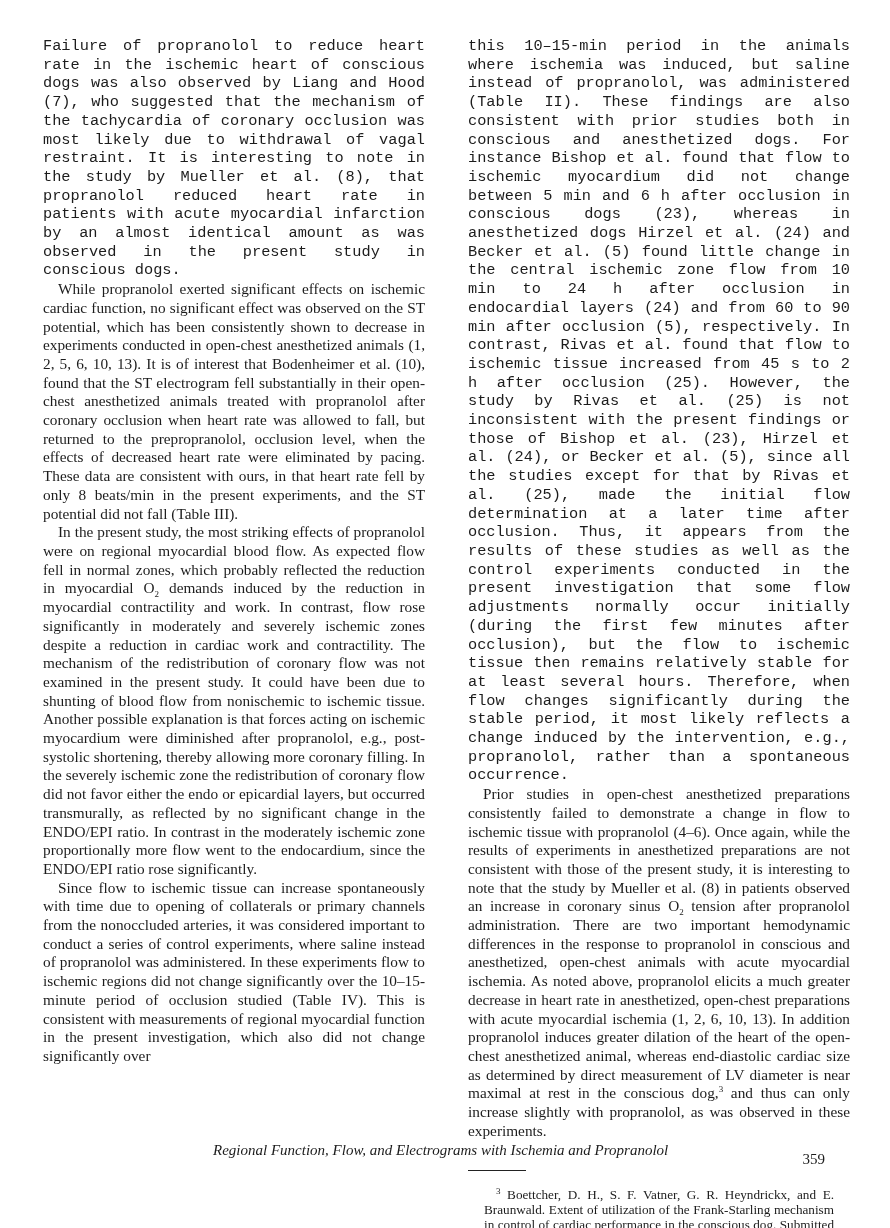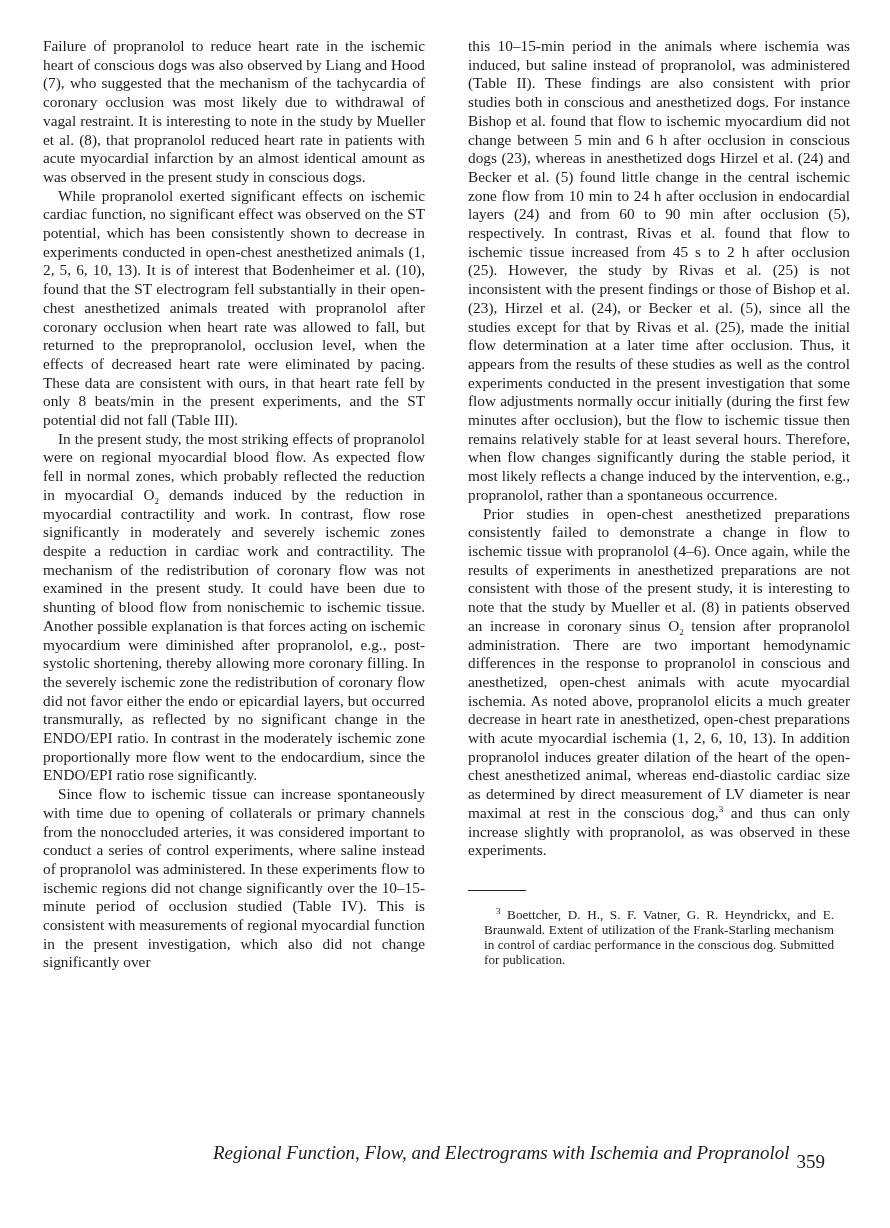"Failure of propranolol to reduce" .para.first { font-family: none -> Liberation Mono, monospace }
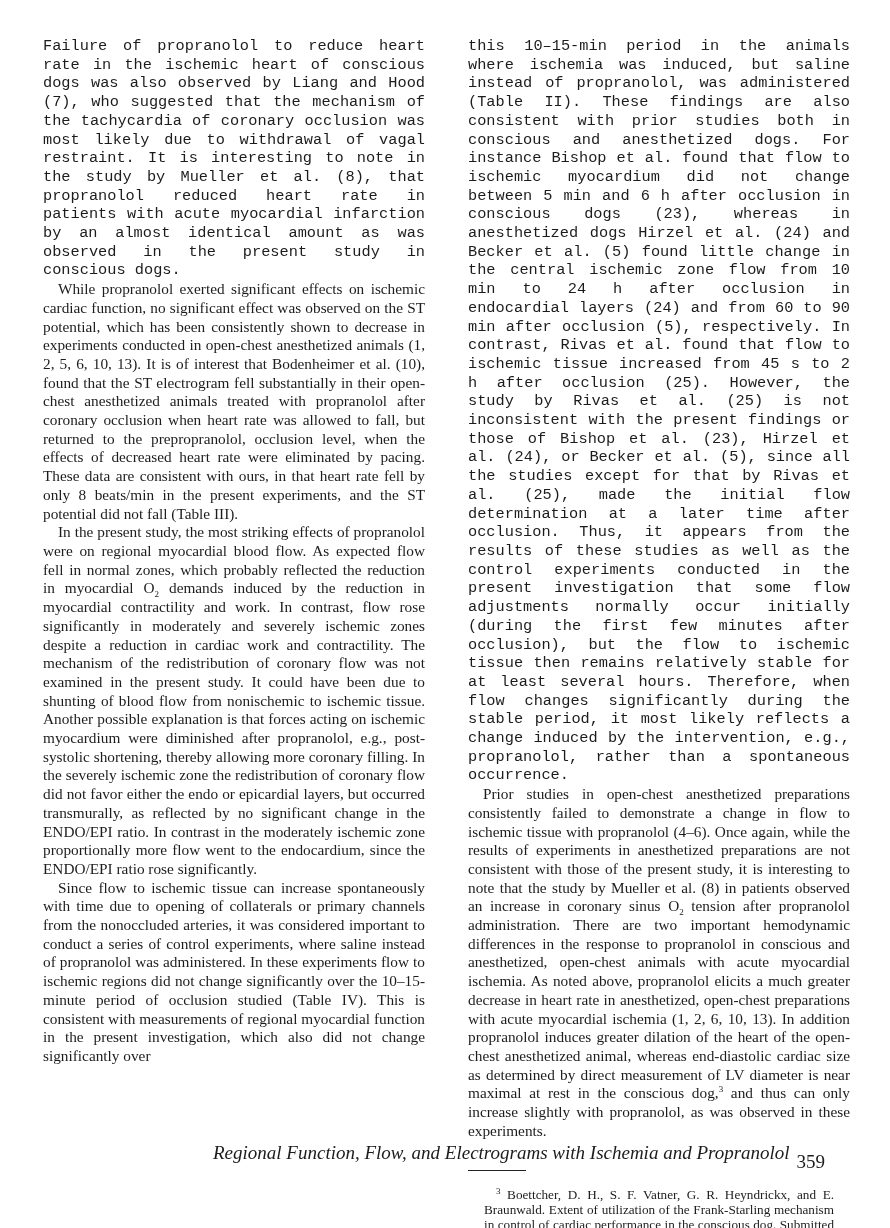"Regional Function, Flow, and" .running-footer { font-size: 19px -> 15px }
